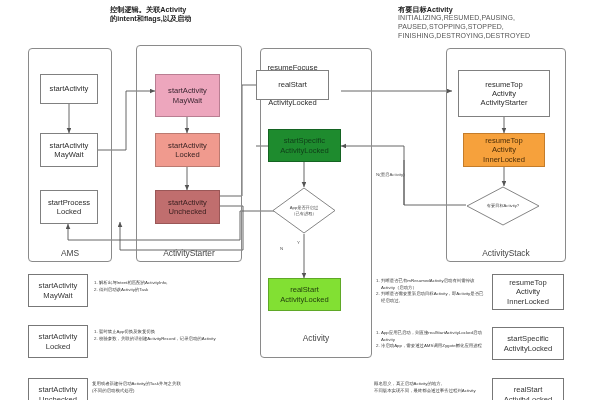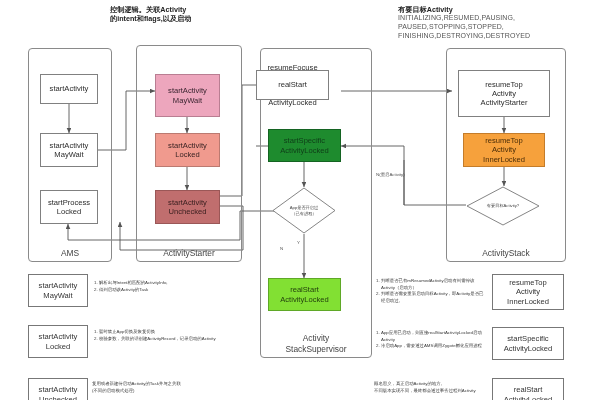"StackSupervisor" div.glabel { html: <div>StackSupervisor</div> -> none }
